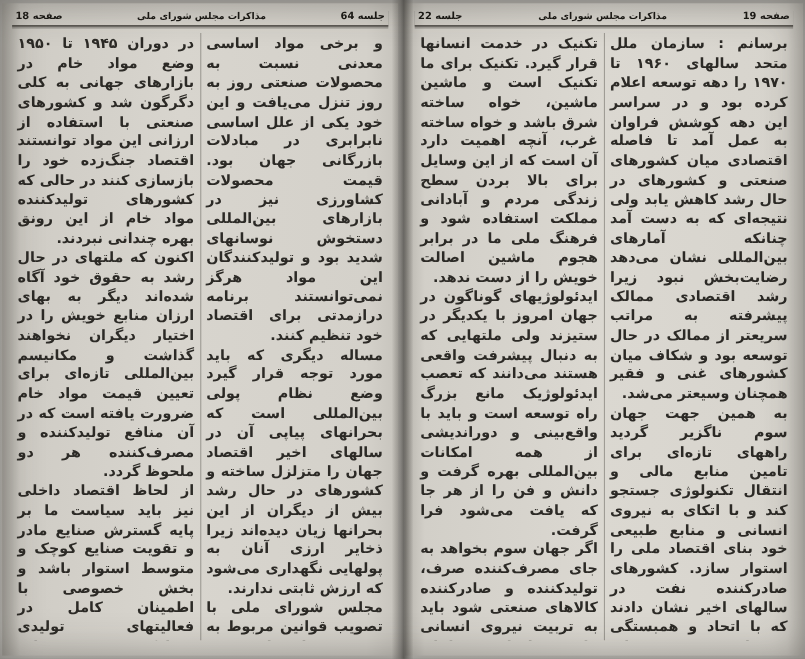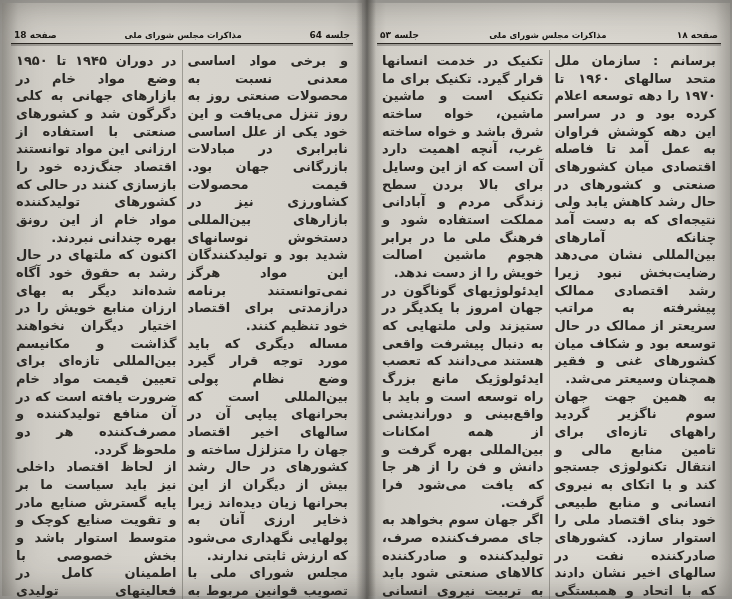"مذاکرات مجلس شورای ملی" .header .title { margin-top: 20px -> none }
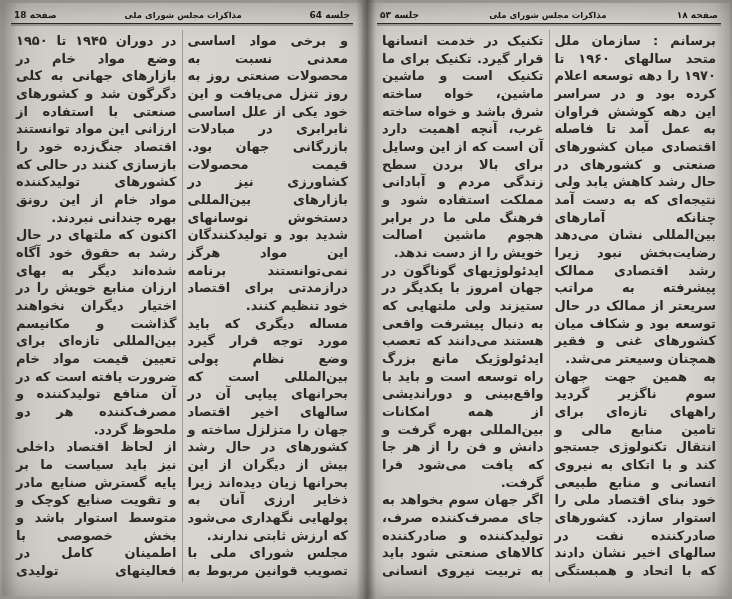"جلسه ۵۳" span { text: ۵۳ -> 22 }
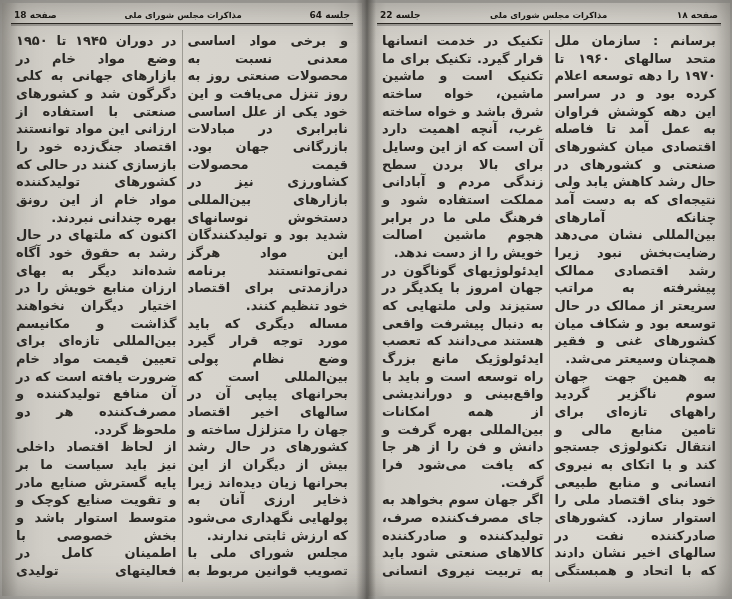"صفحه ۱۸" span { text: ۱۸ -> 19 }
